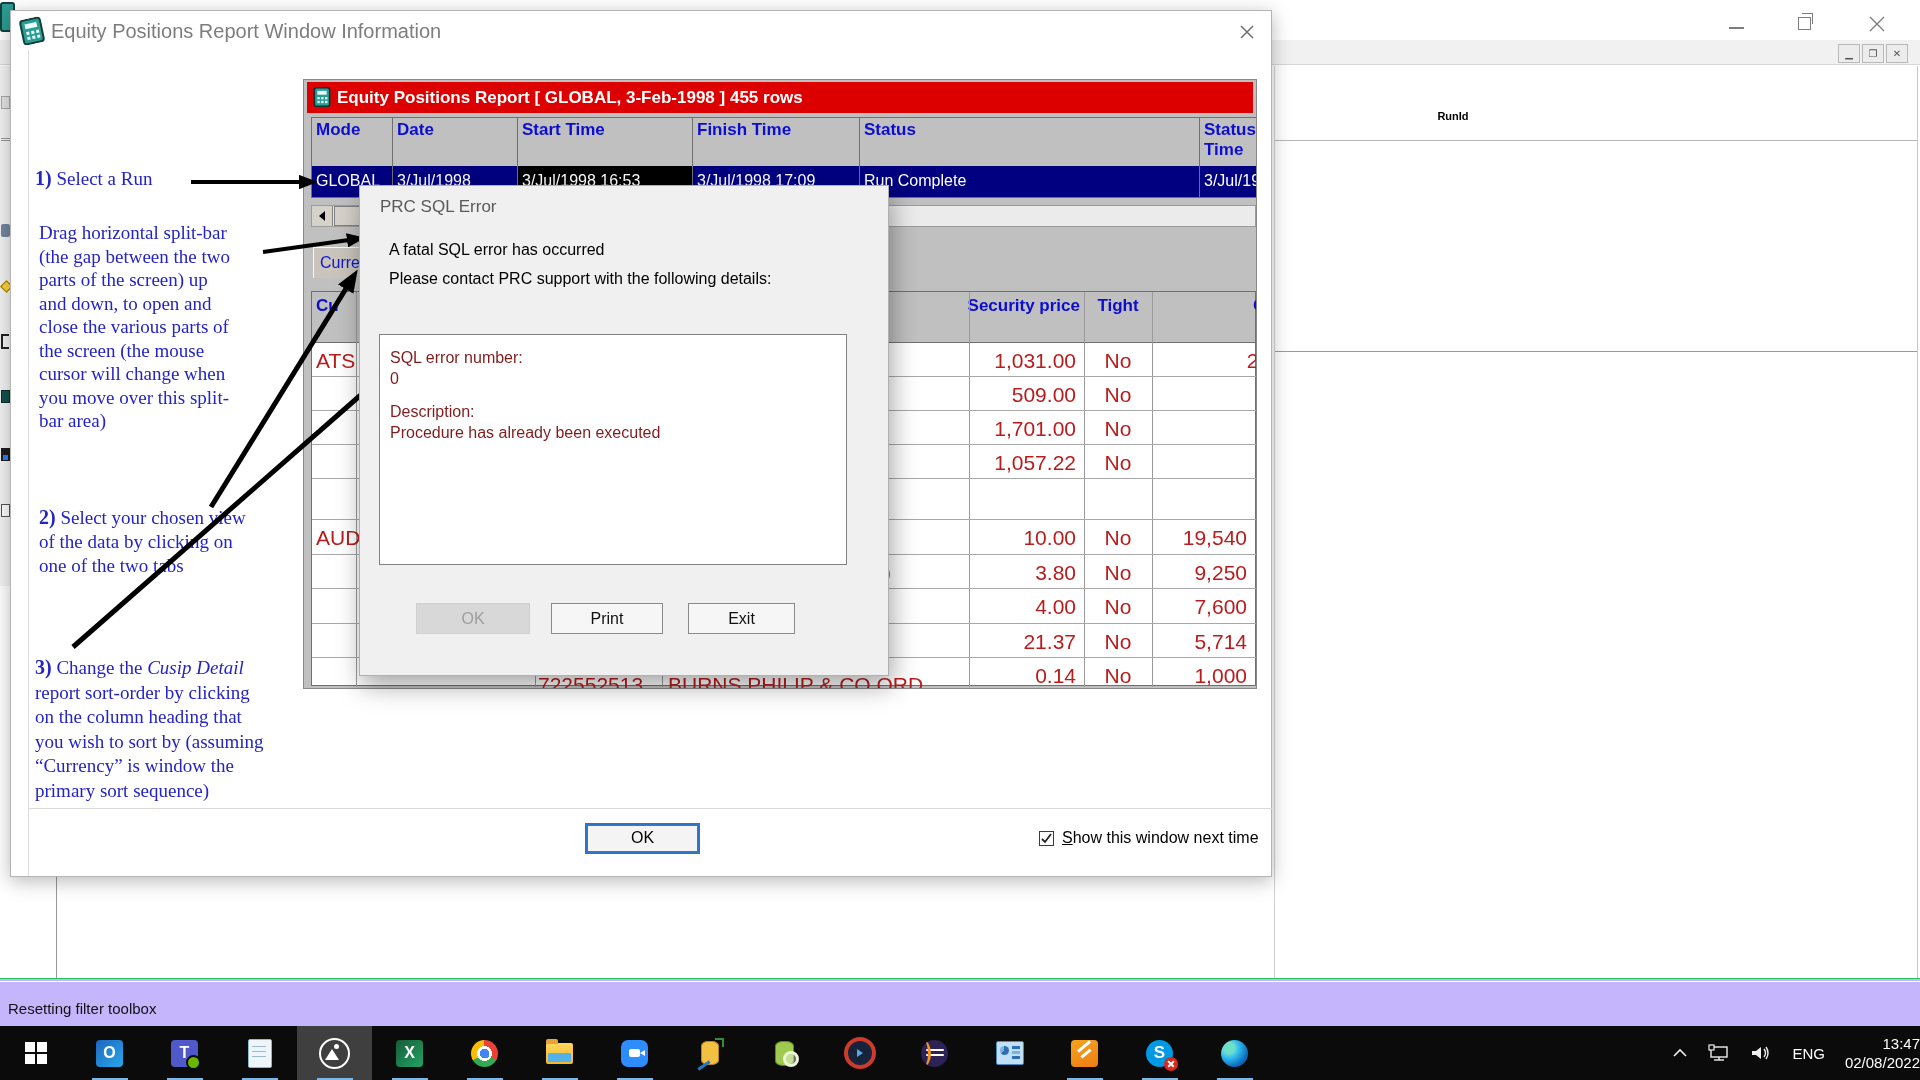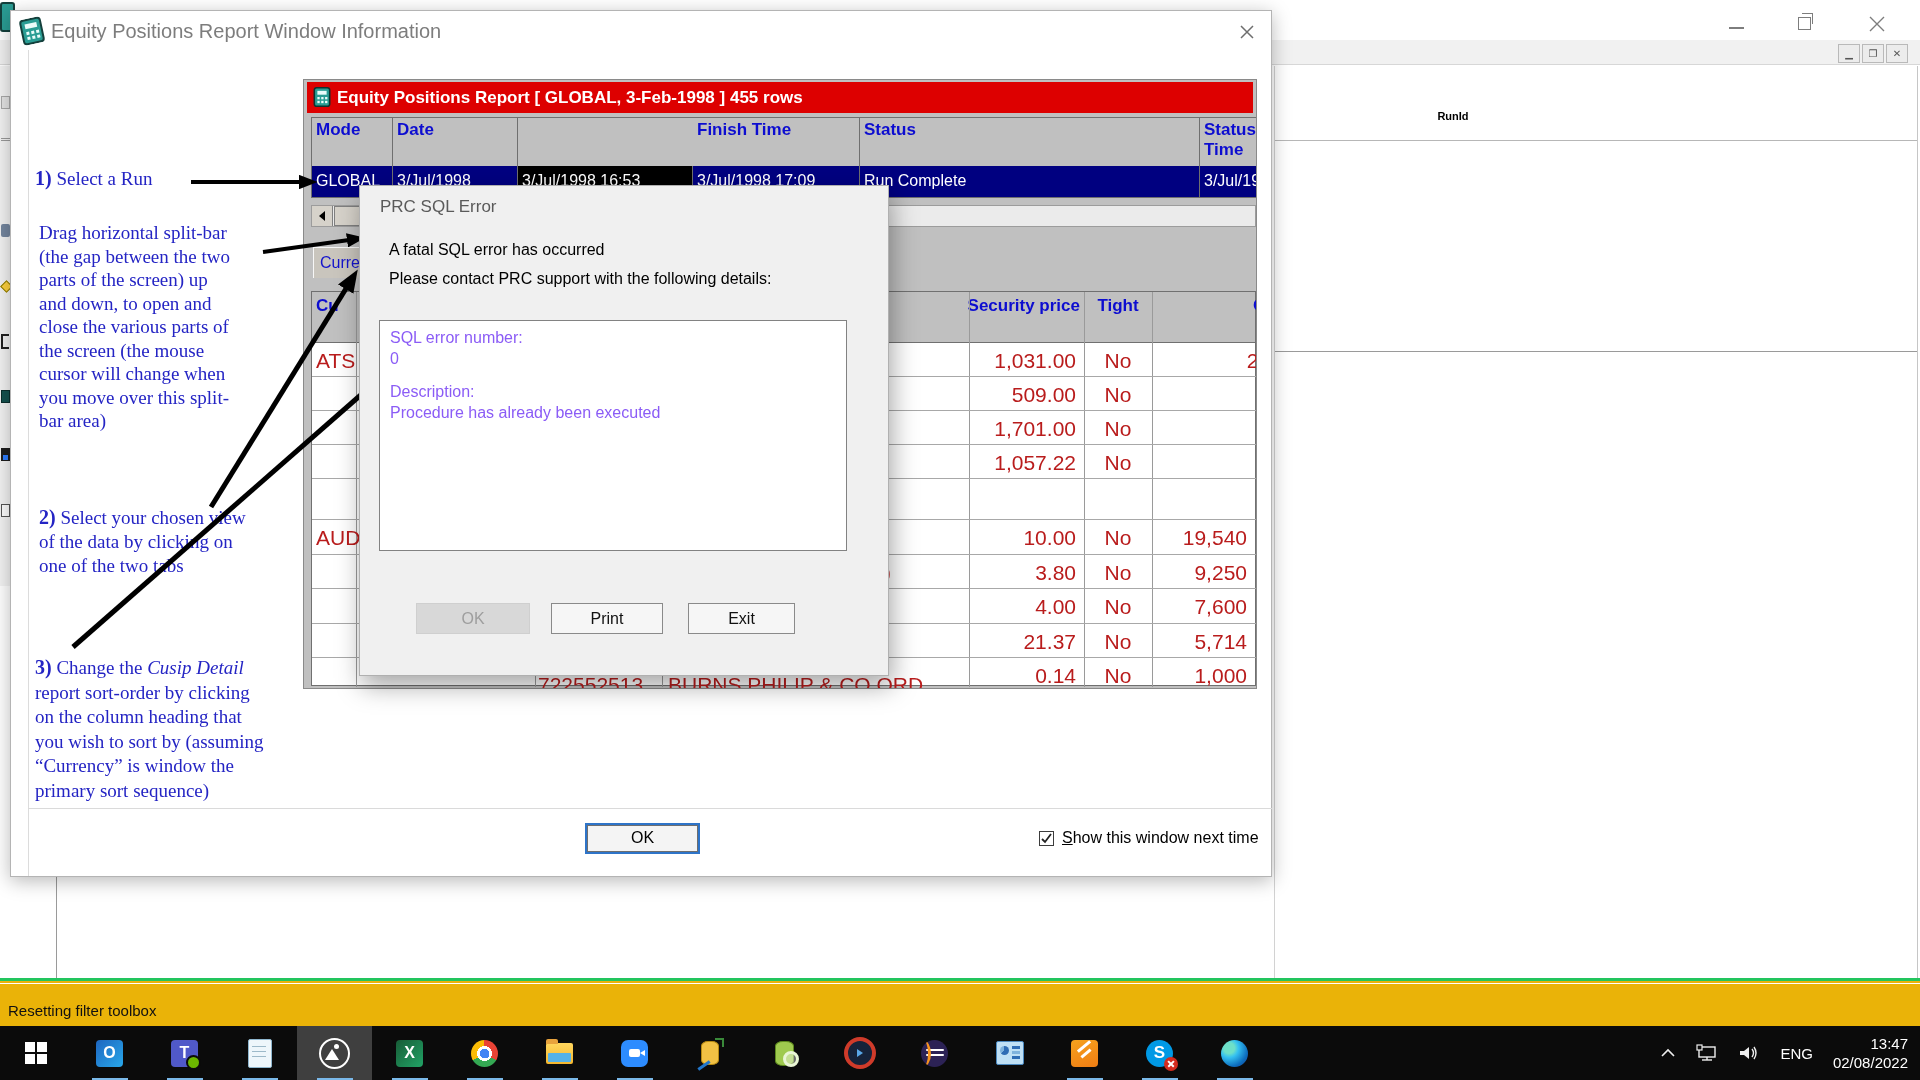"Start Time" div.rhc { html: none -> <div>Start Time</div> }
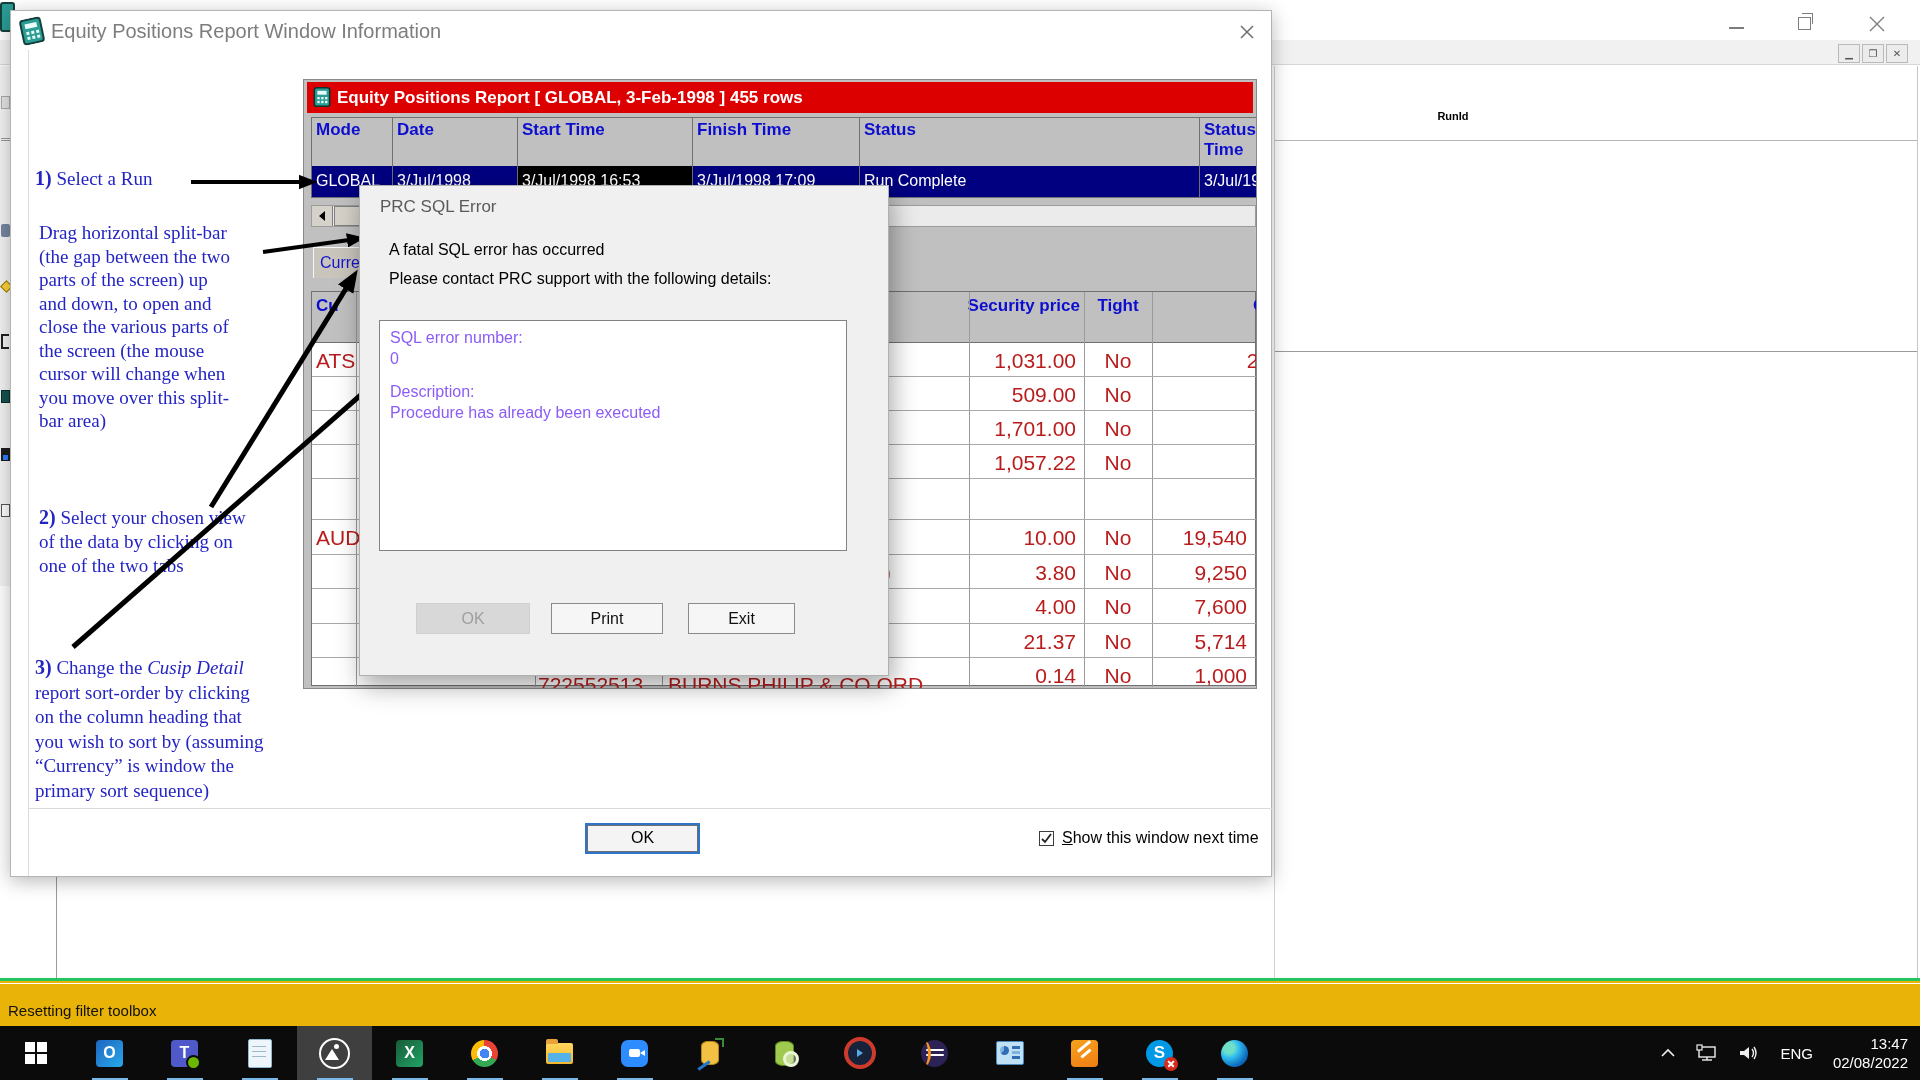"SQL error number:" .dbox { color: #8b5cf6 -> #7f1d1d; padding: 6px 10px -> 12px 10px; top: 134px -> 148px }
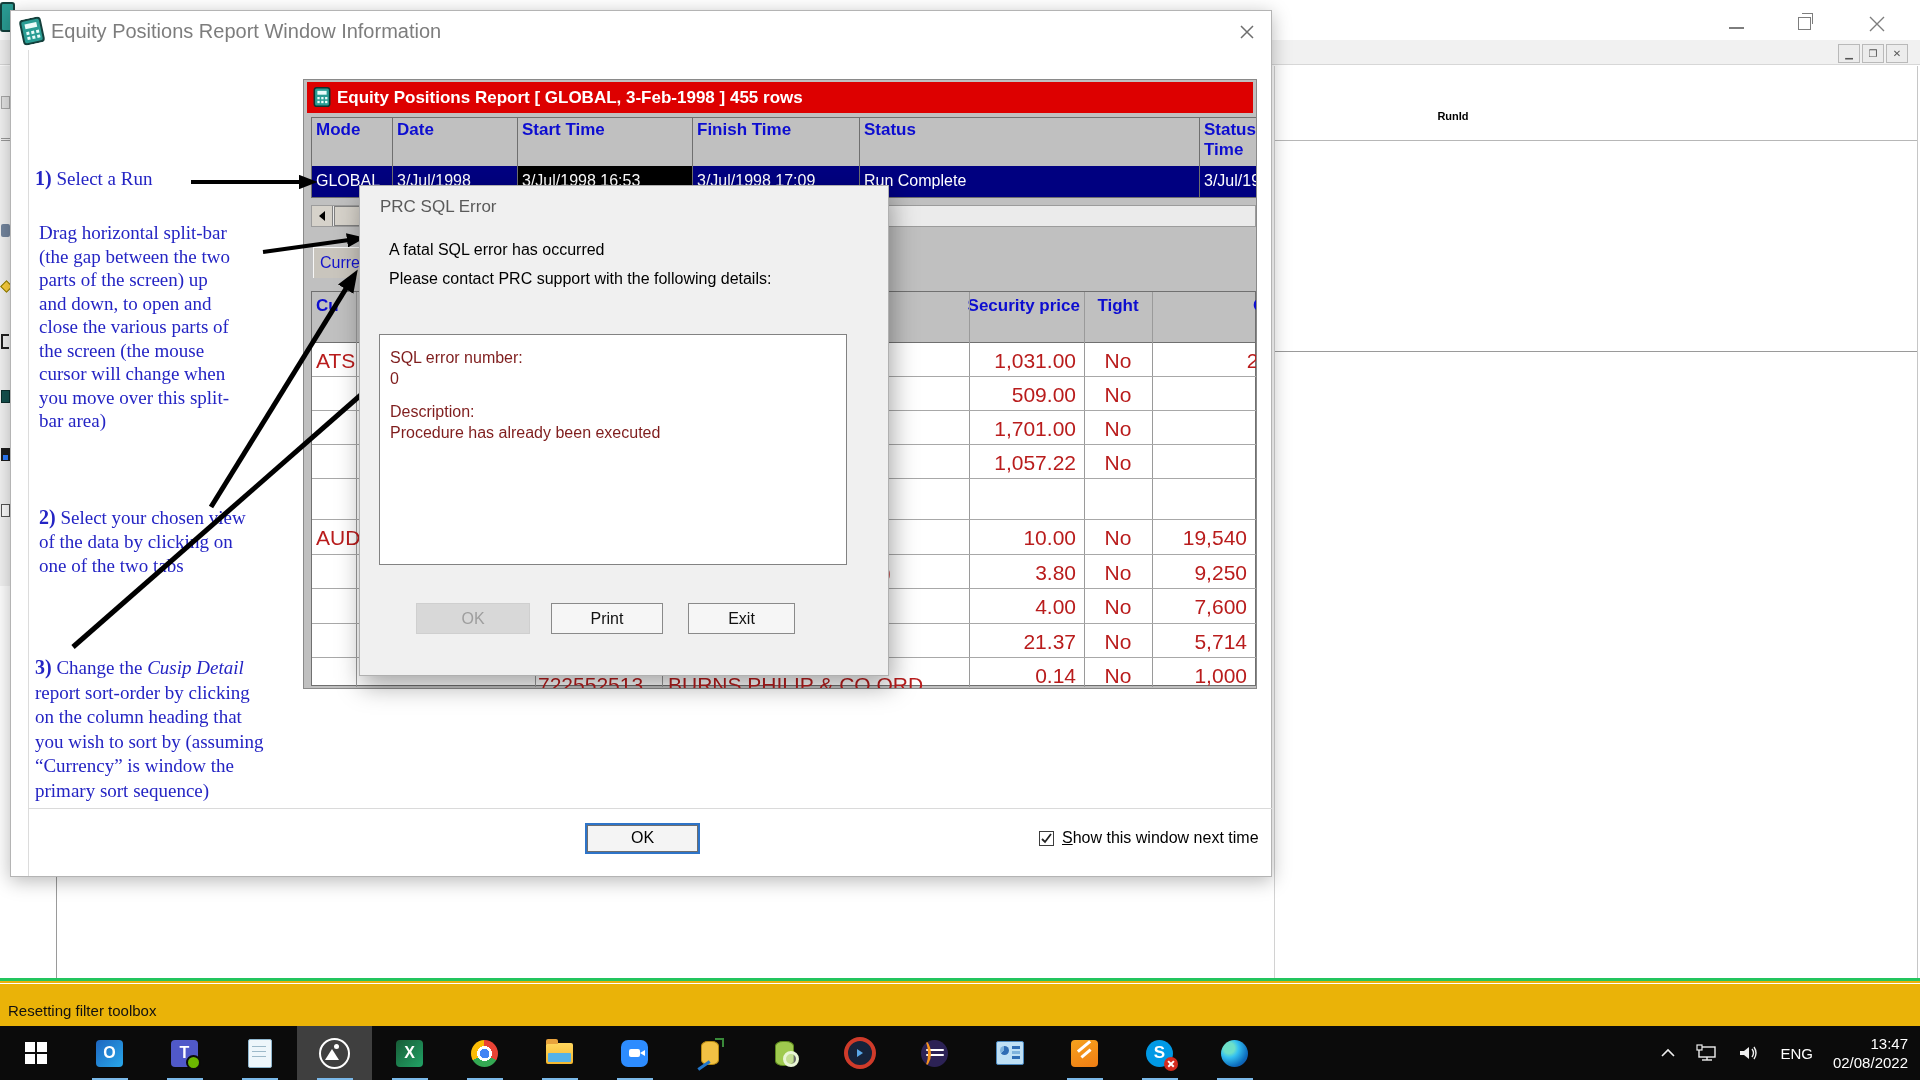"Resetting filter toolbox" .statusbar { background: #eab308 -> #c4b5fd; border-top: 3px solid #22c55e -> 1px solid #22c55e }
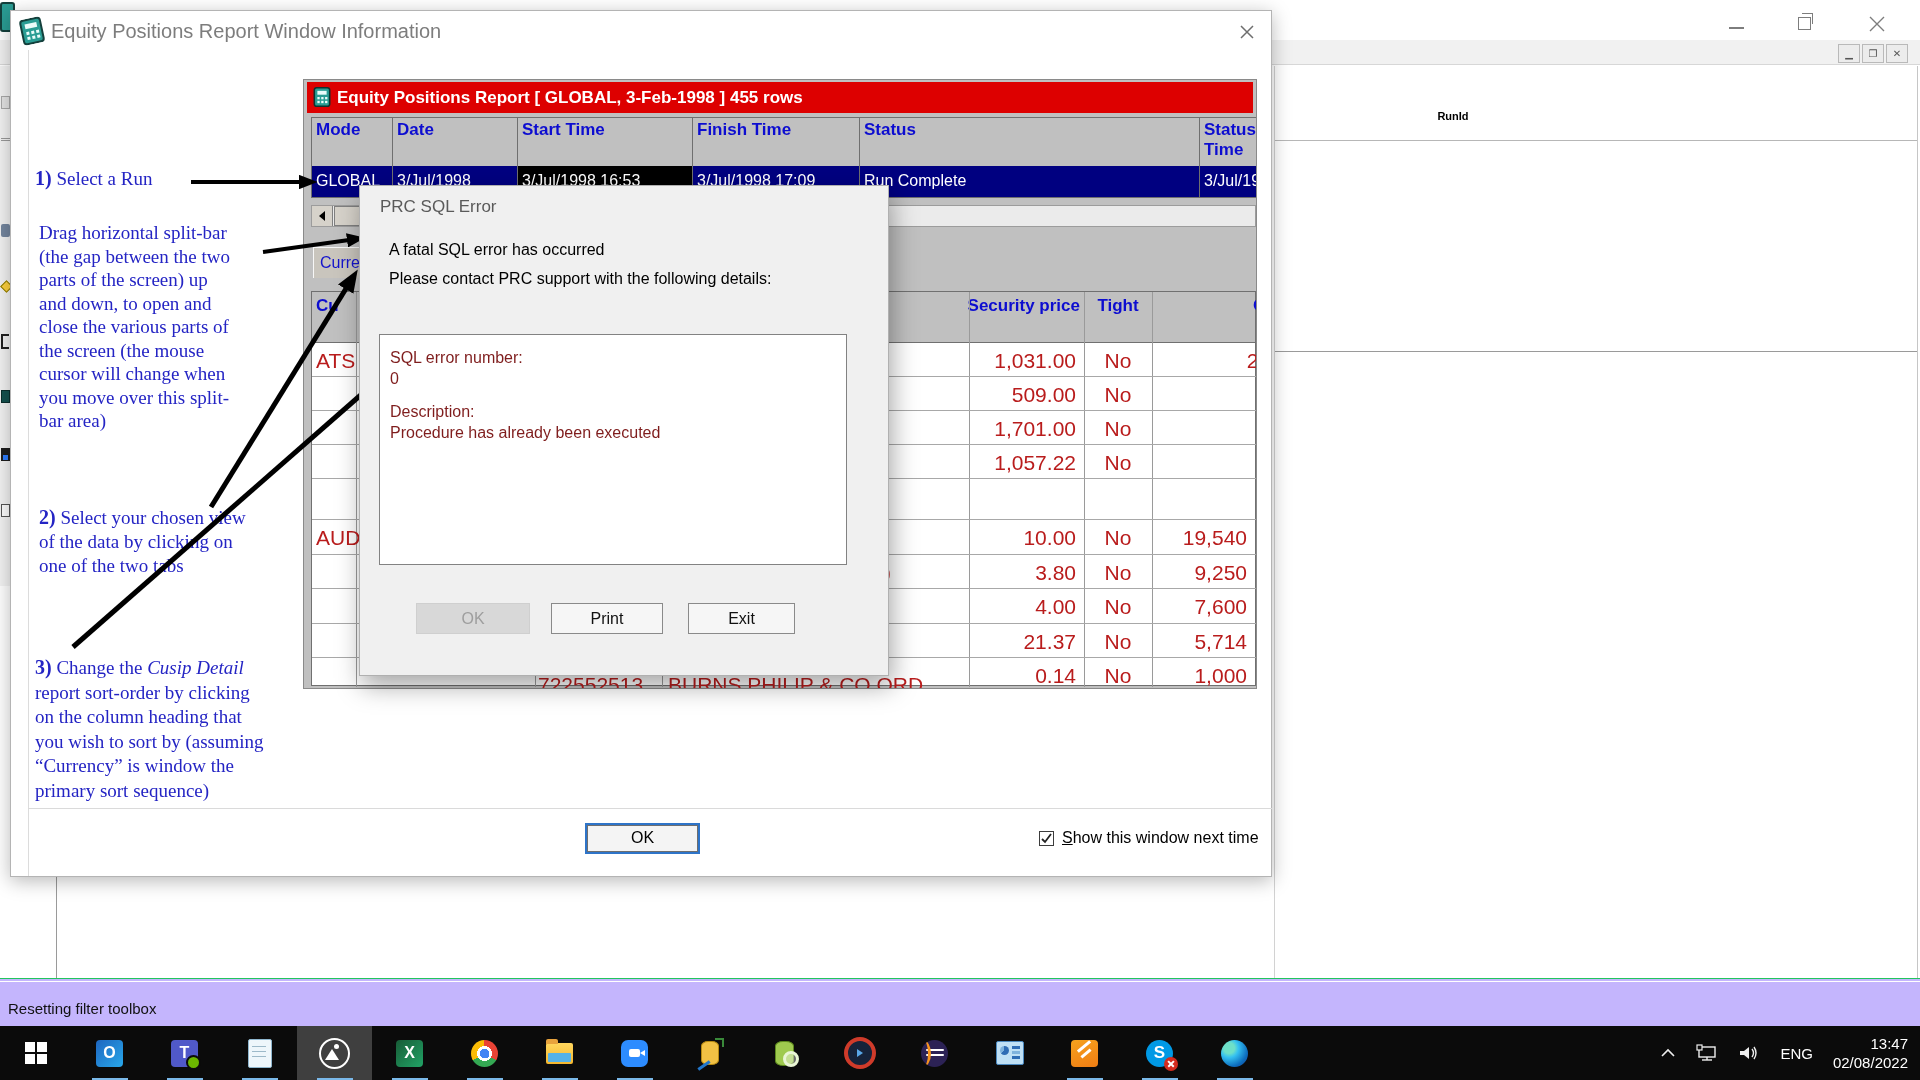"ENG" .tray { padding-right: 12px -> none }
